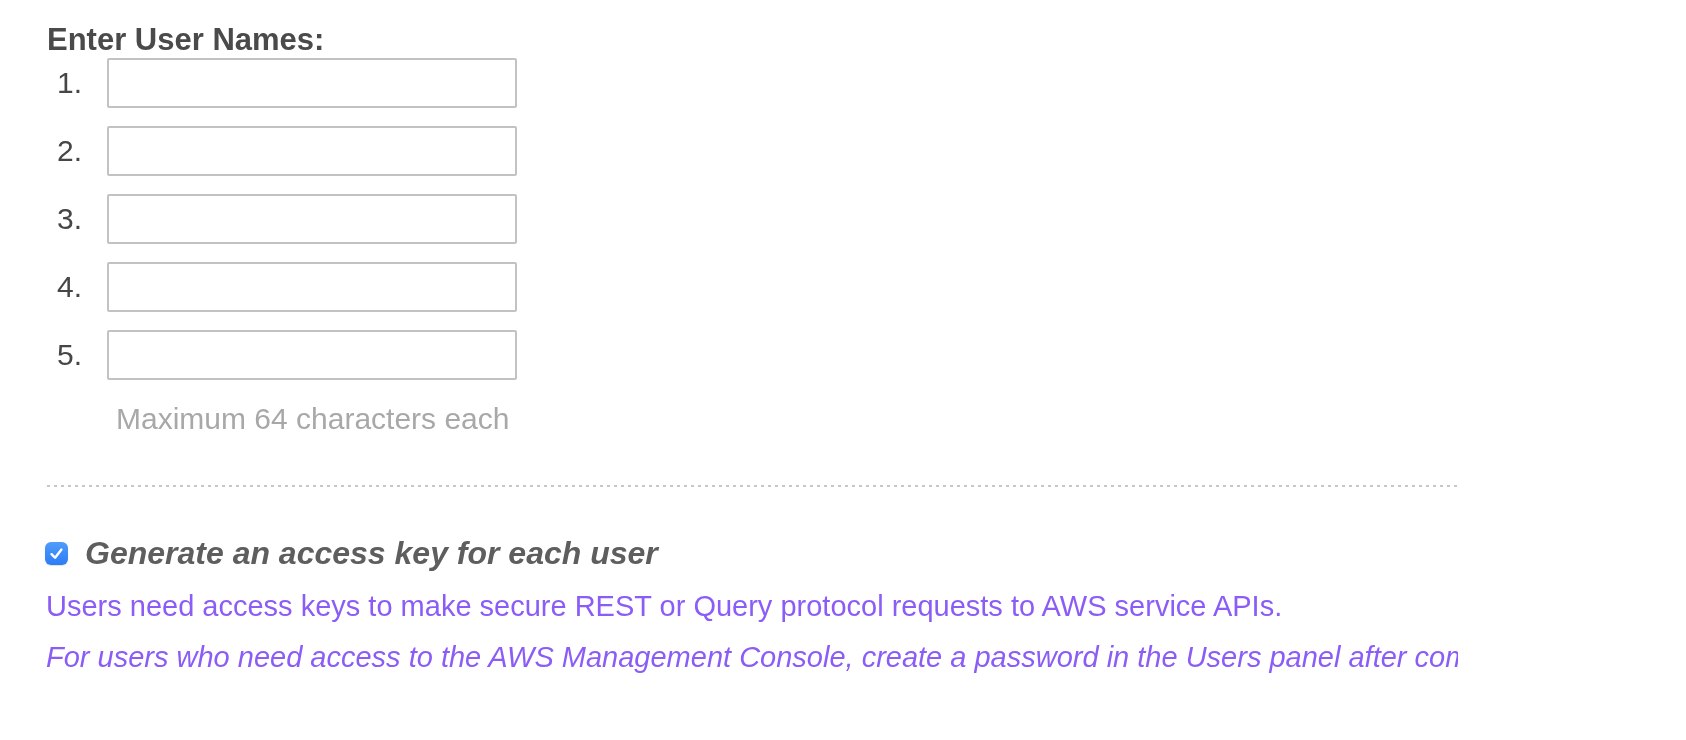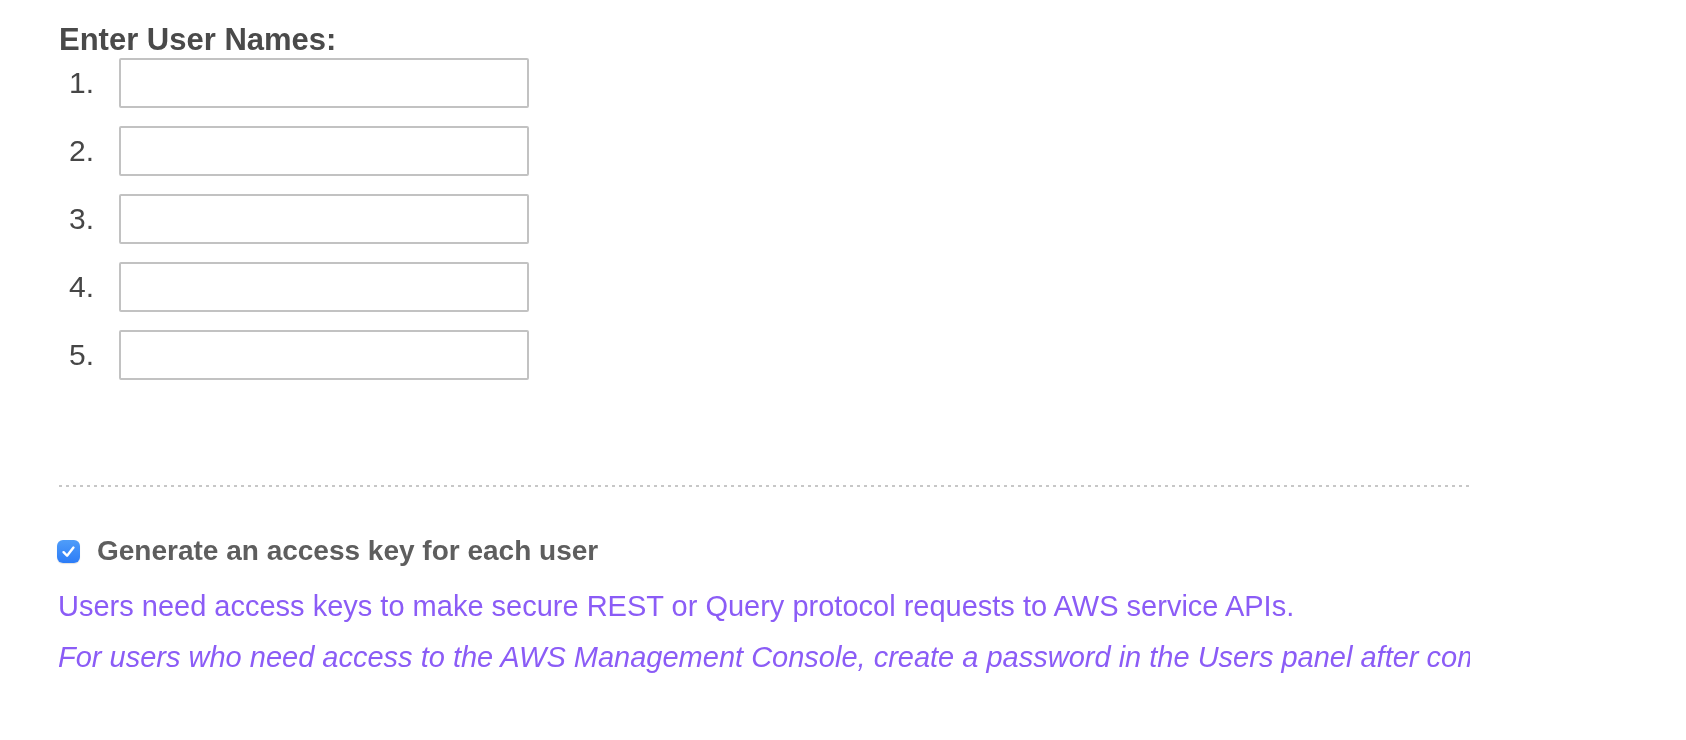"Enter User Names:" .page { margin-left: 12px -> none }
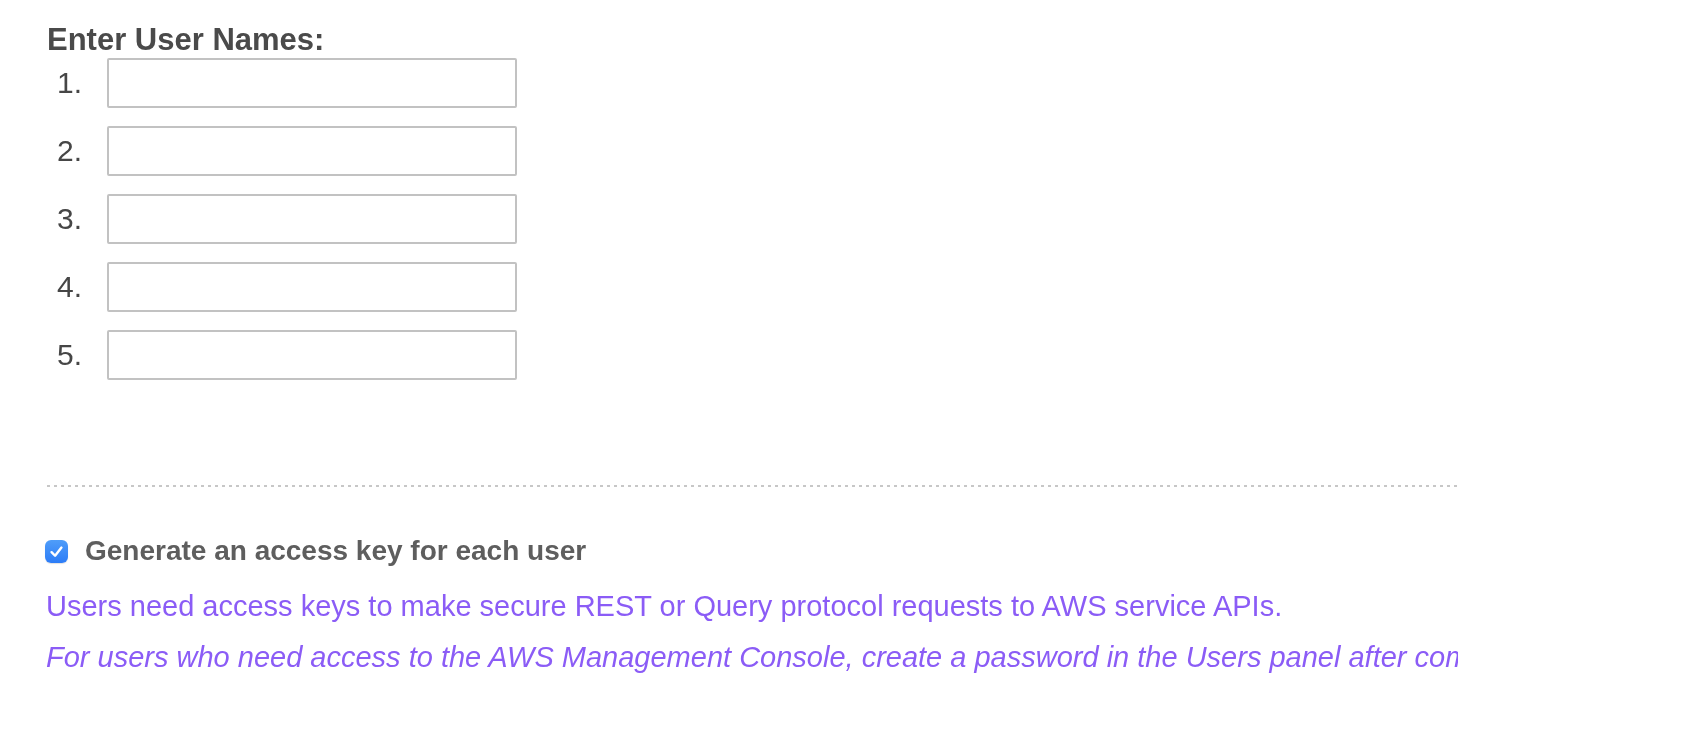"Maximum 64 characters each" div.hint { html: none -> <div>Maximum 64 characters each</div> }
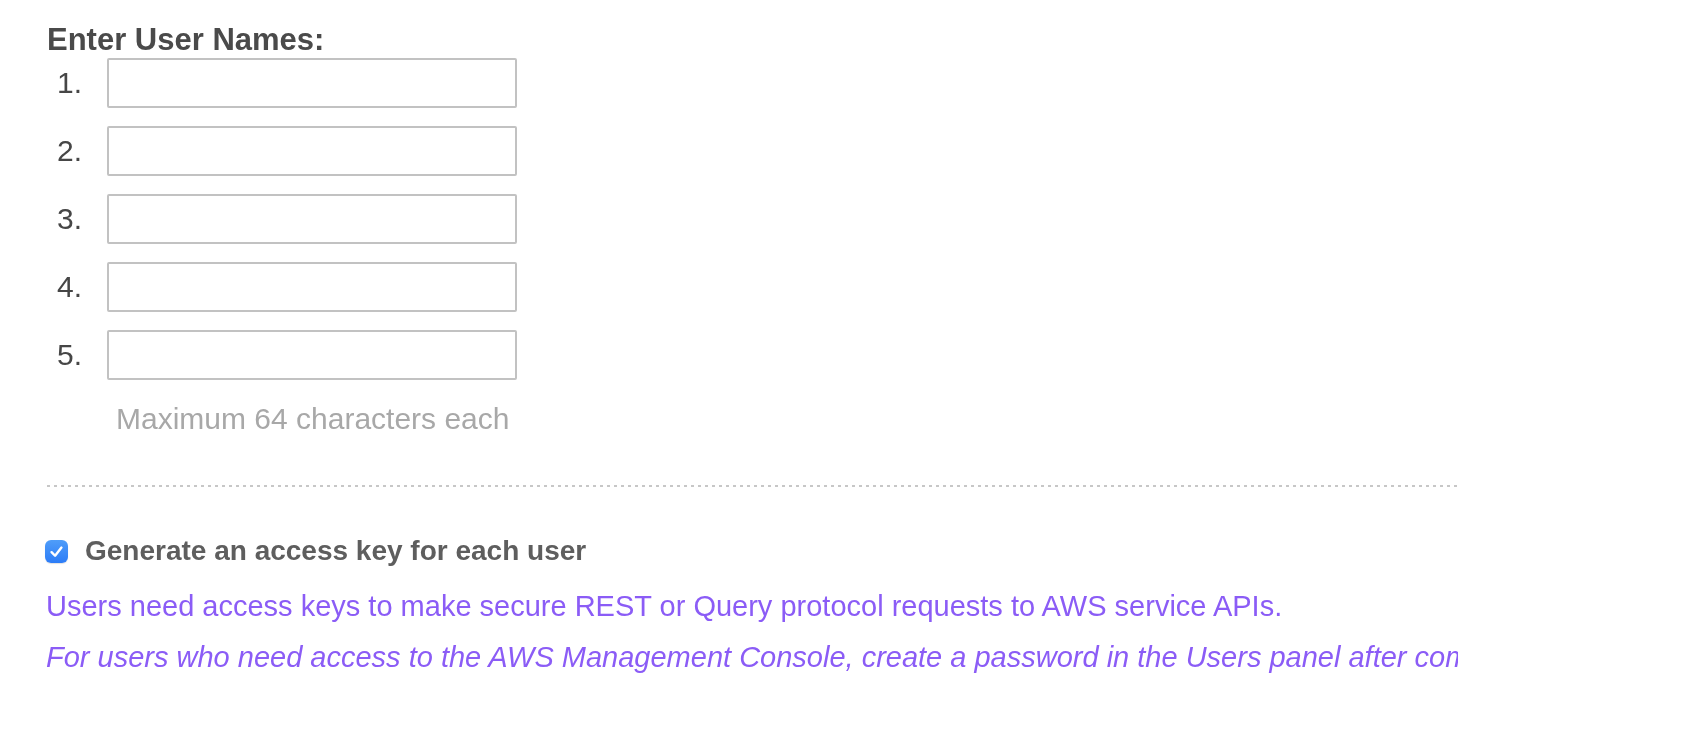"Generate an access key for" .checkbox-label { font-size: 28px -> 32px; font-style: none -> italic }
